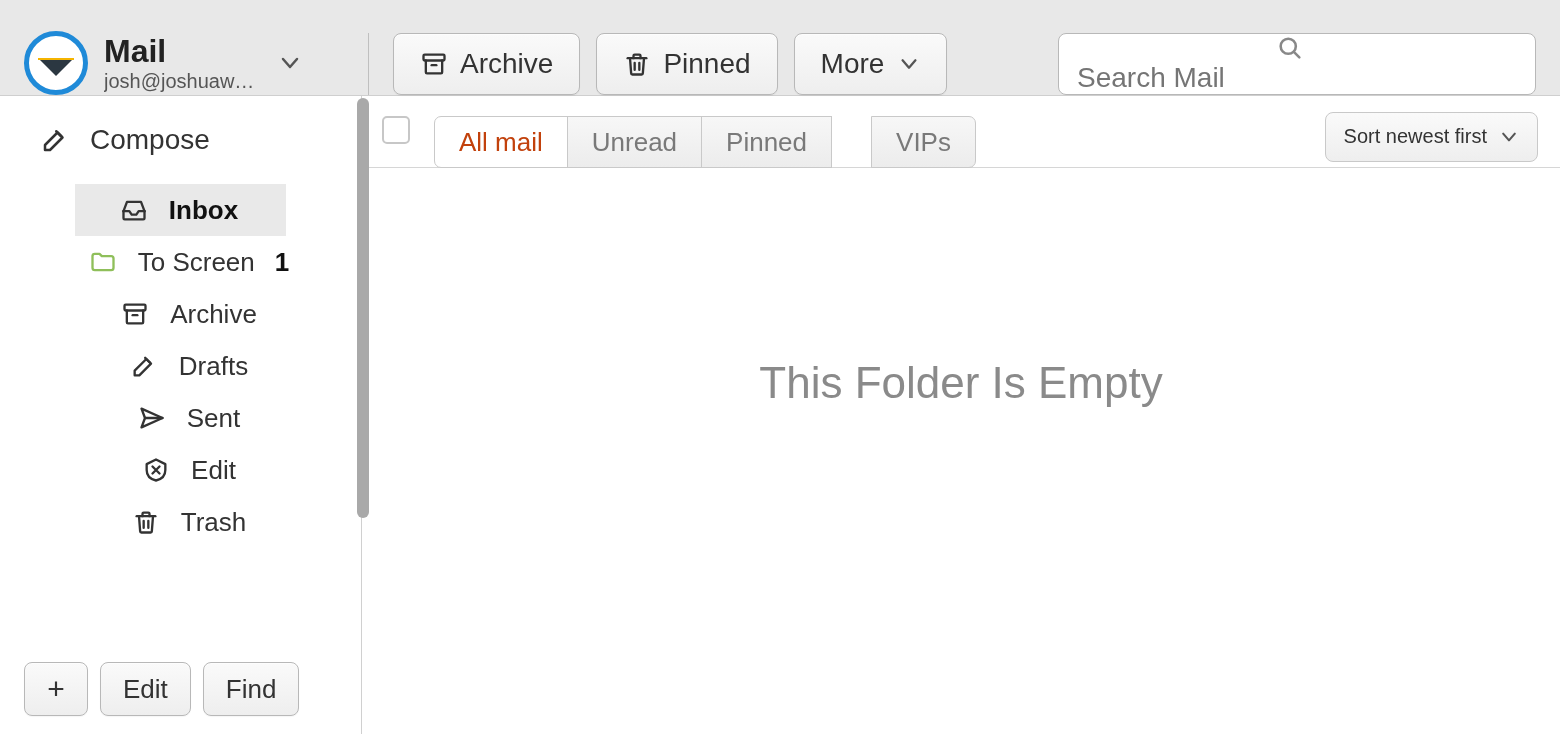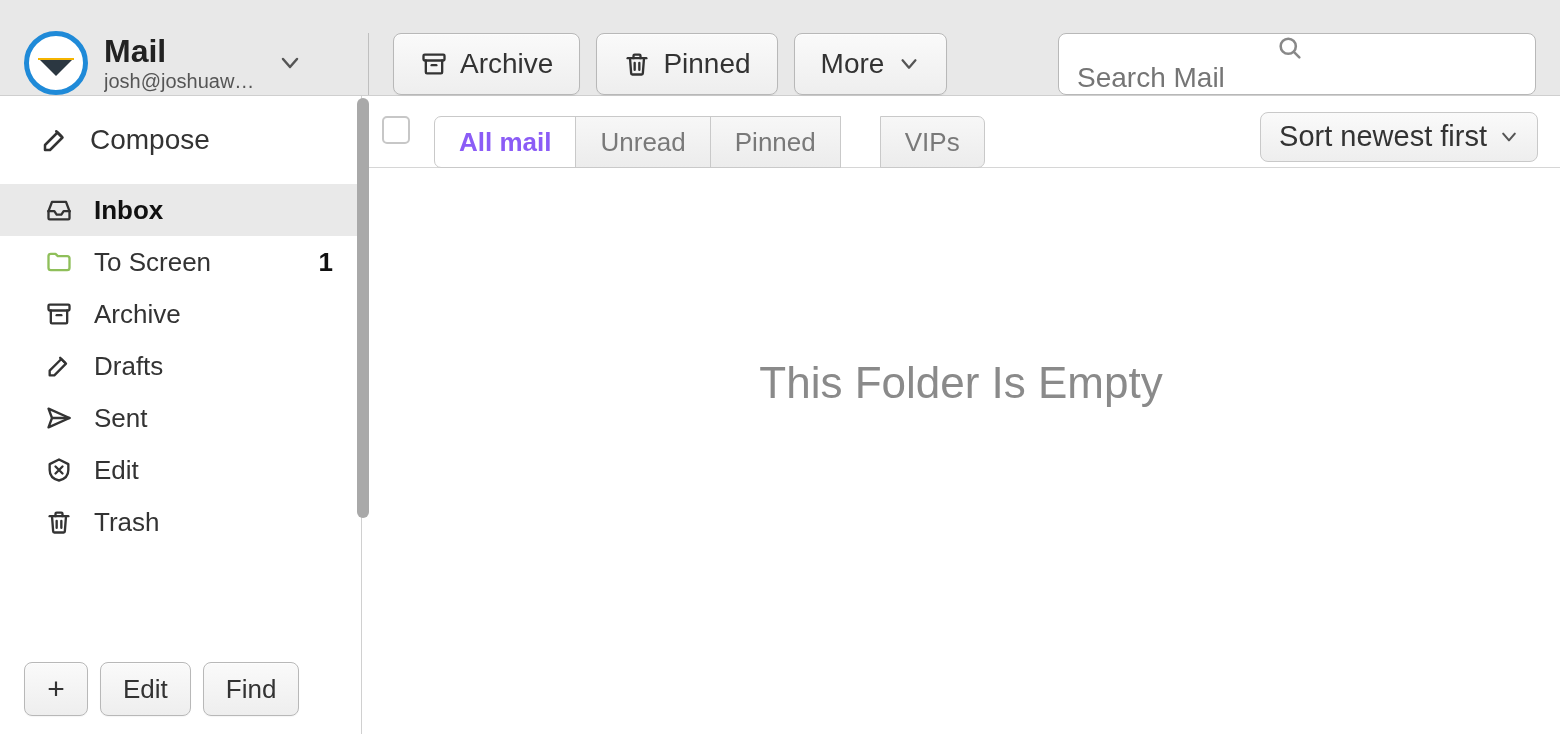"All mail" .tab.active { color: #8b5cf6 -> #c2410c; font-weight: 700 -> 400 }
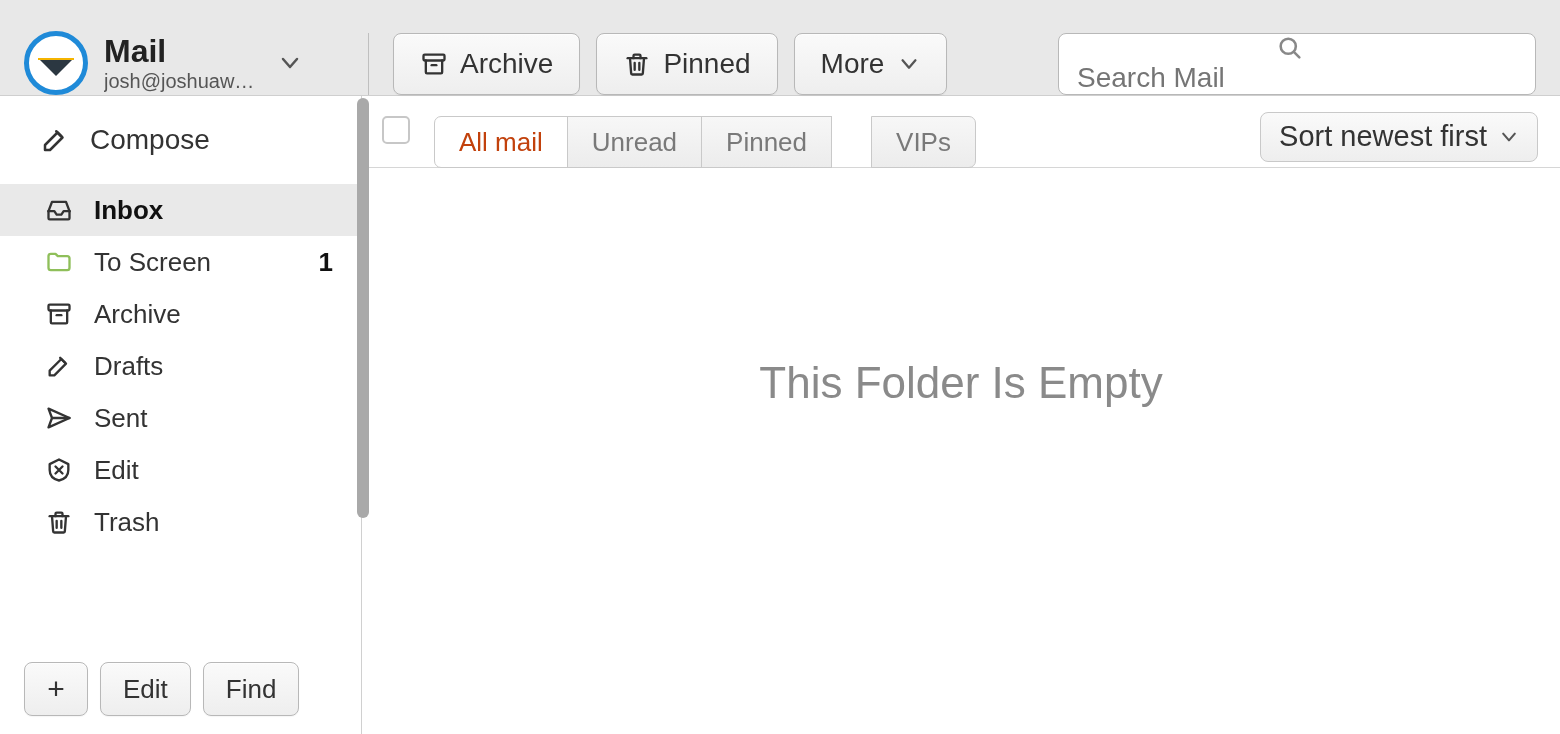"Sort newest first" .sort { font-size: 29px -> 20px }
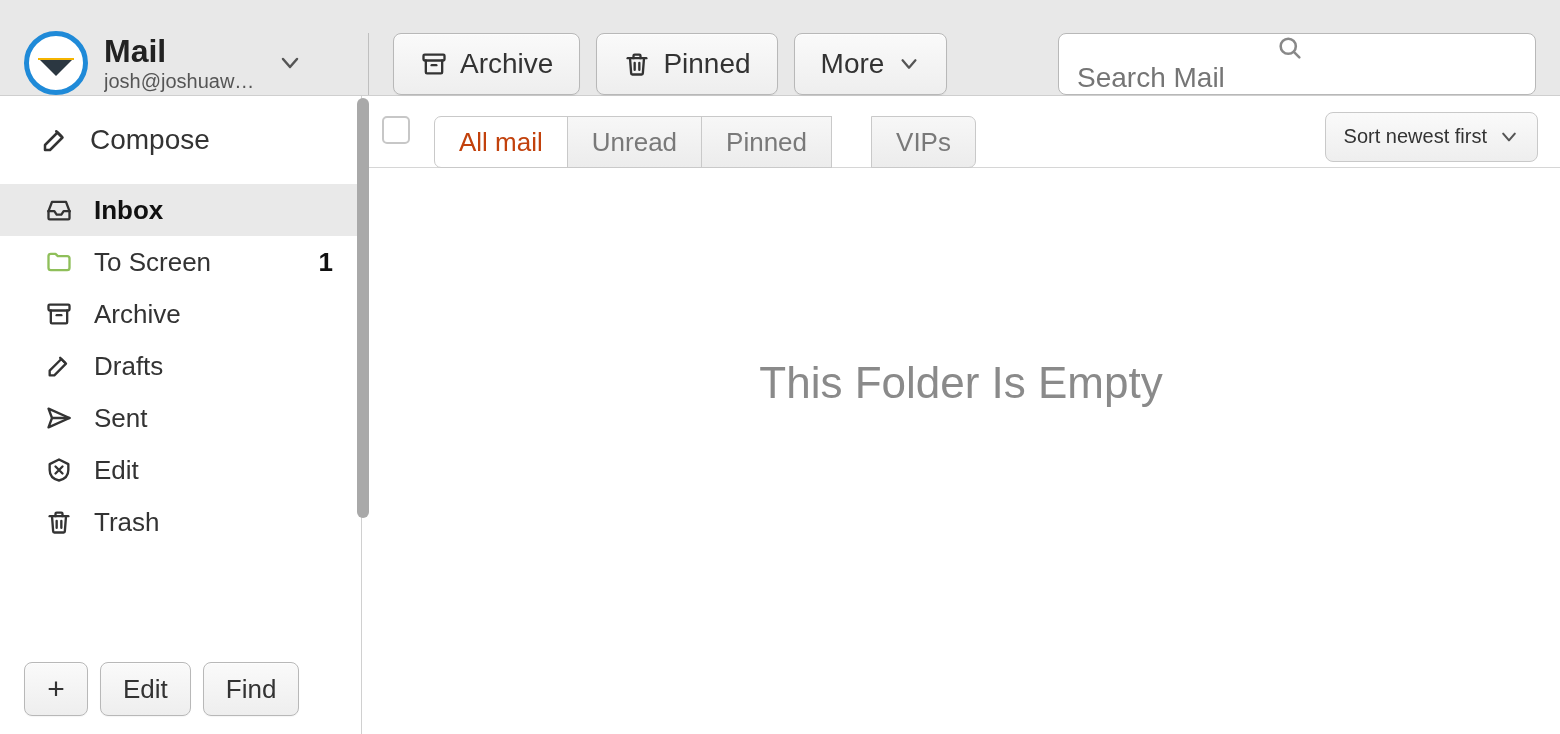"Inbox" .nav-list { align-items: none -> center }
